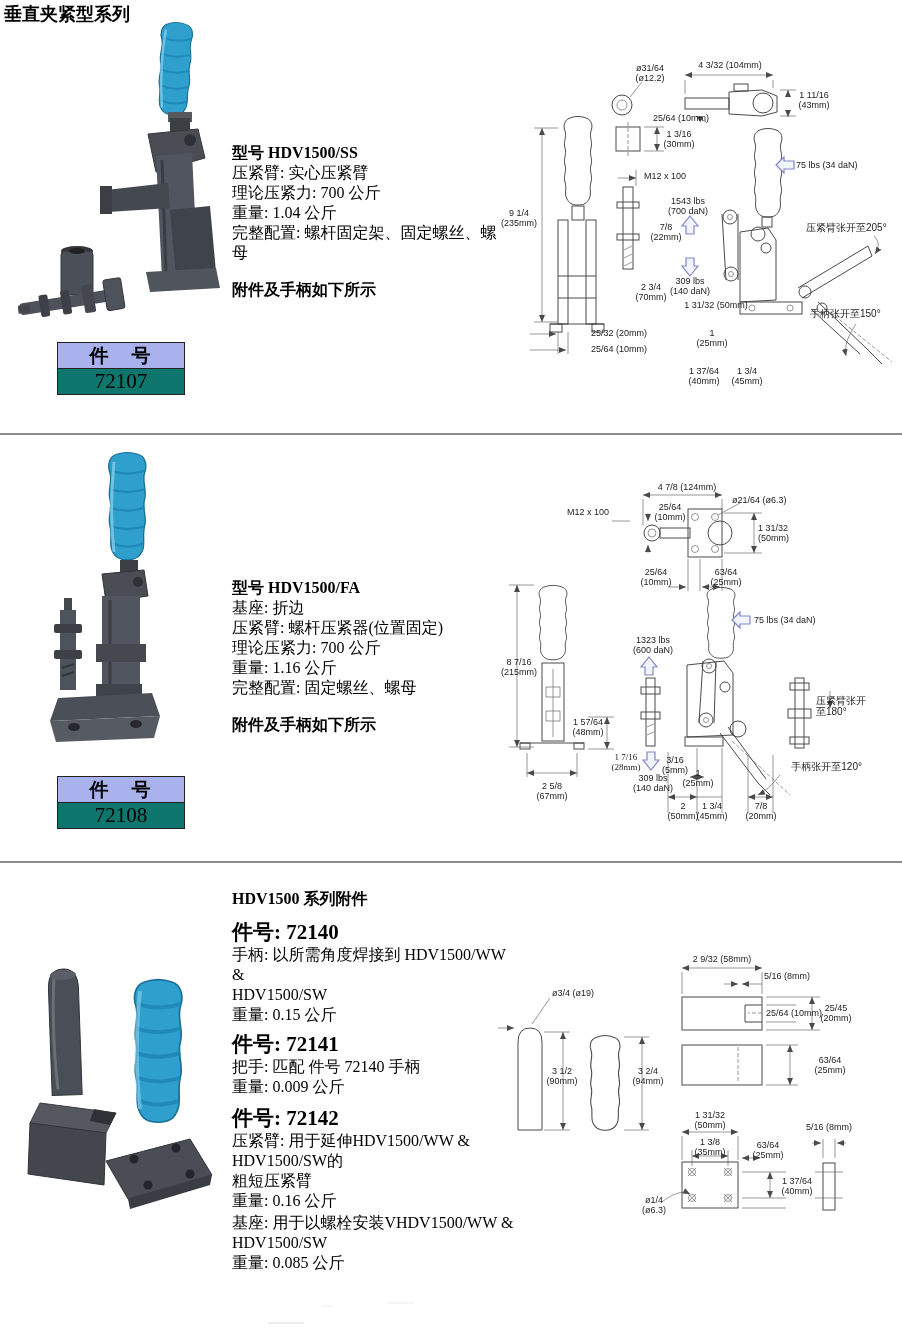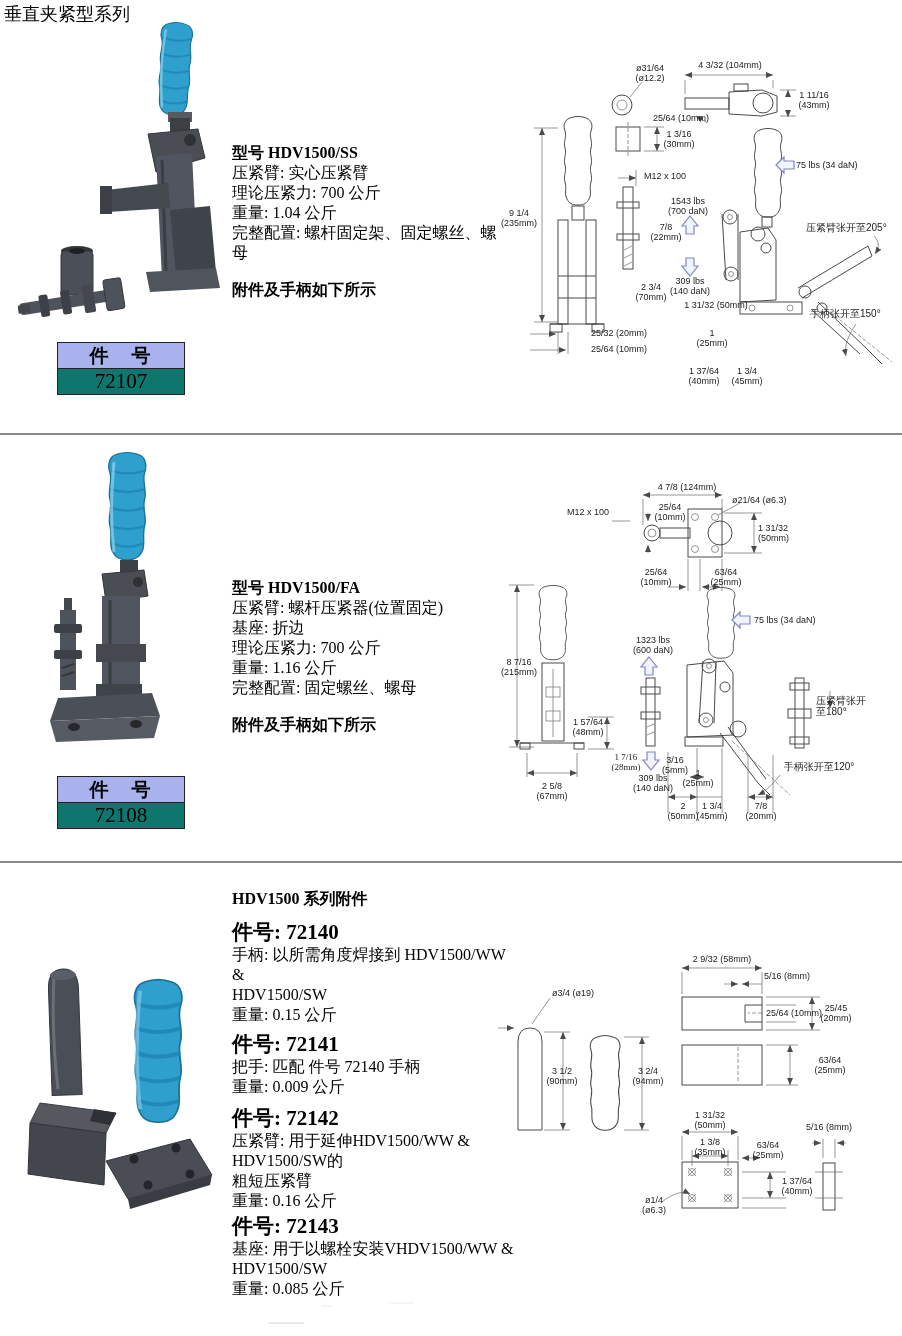"垂直夹紧型系列" .page-title { font-weight: normal -> bold }
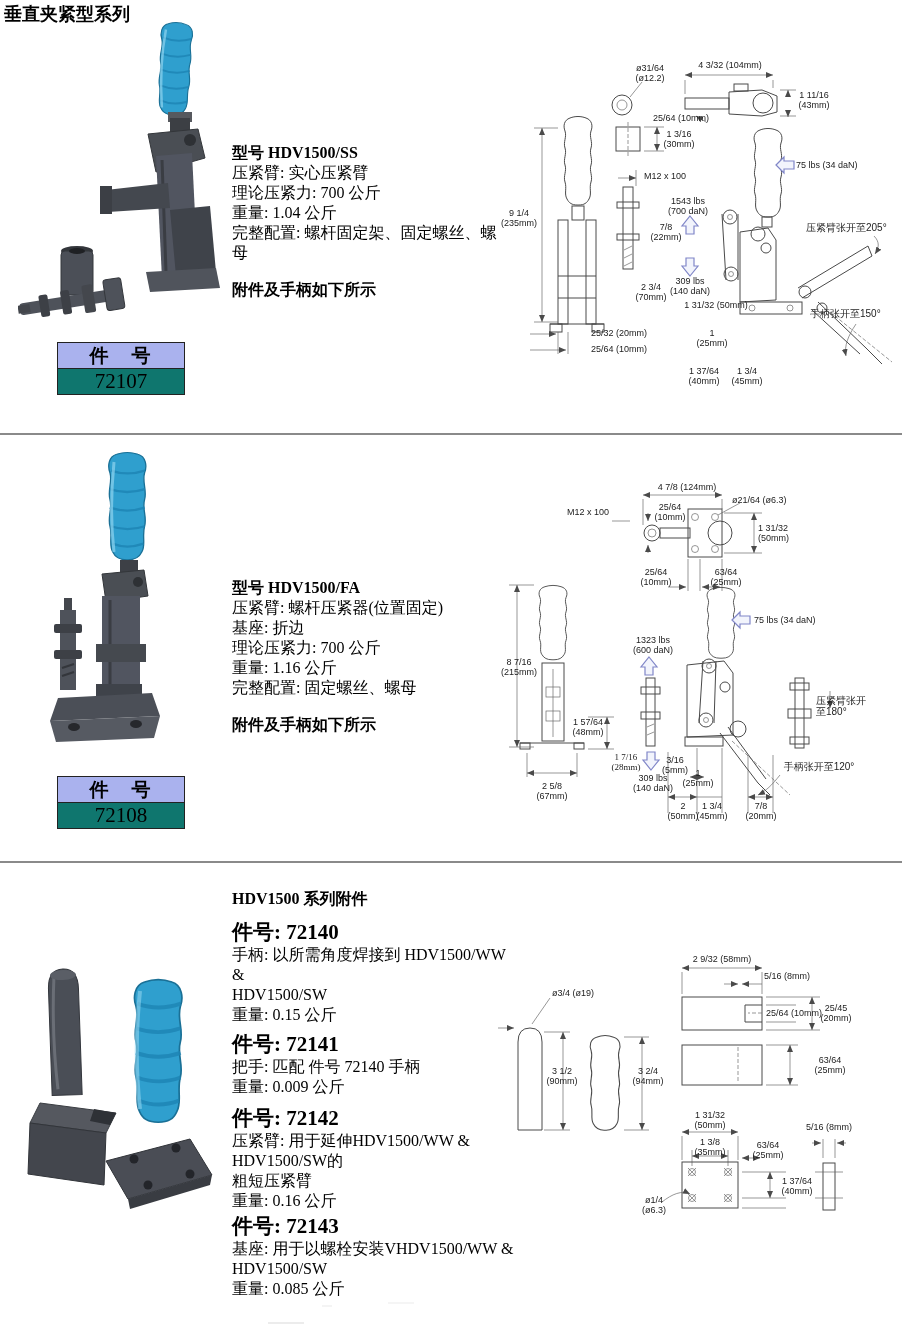"压紧臂: 螺杆压紧器(位置固定)" div.spec { order: before "基座: 折边" -> after "基座: 折边" }
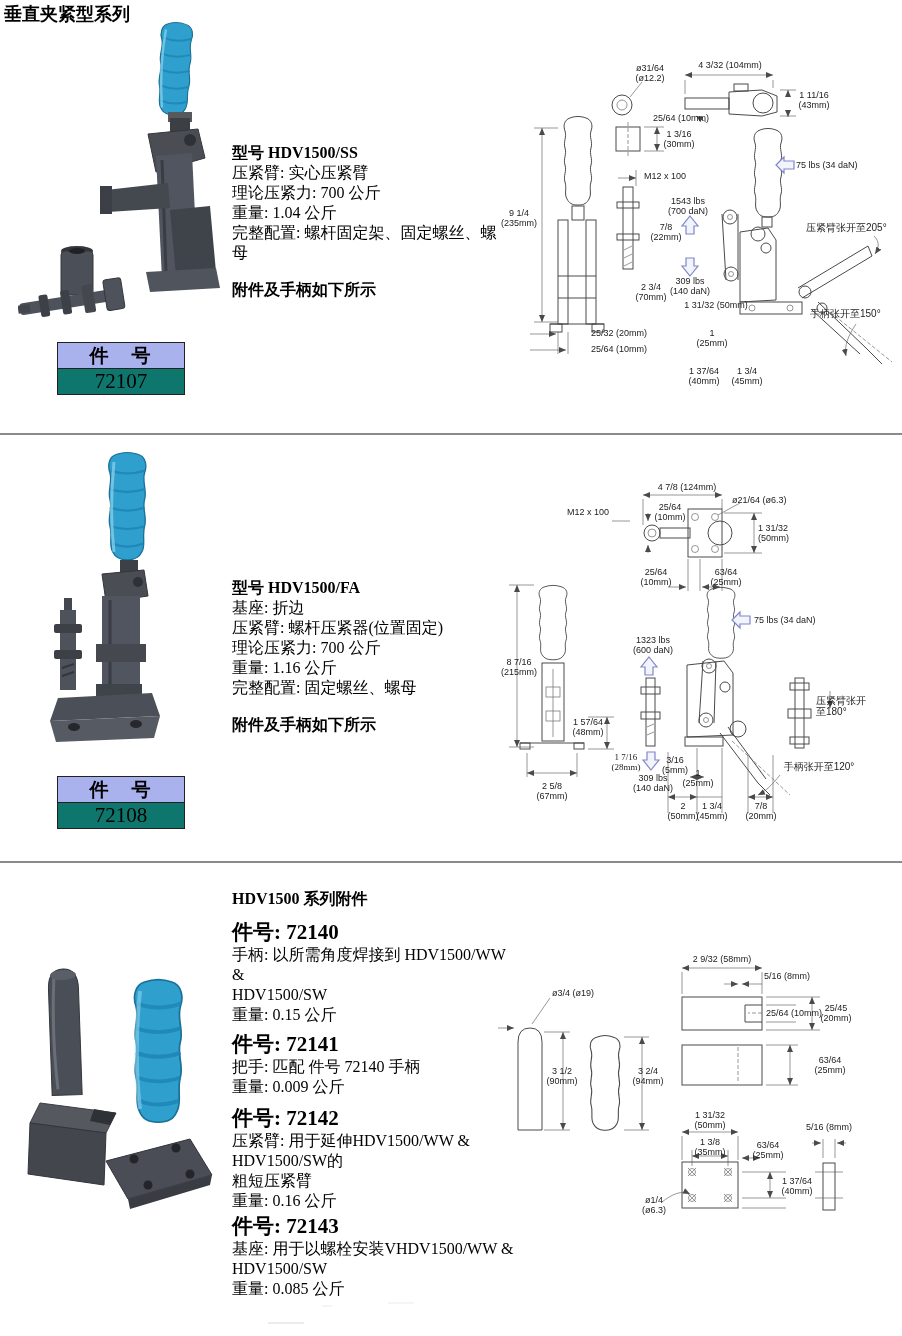"手柄张开至120°" div.dlabel { text-align: center -> right }
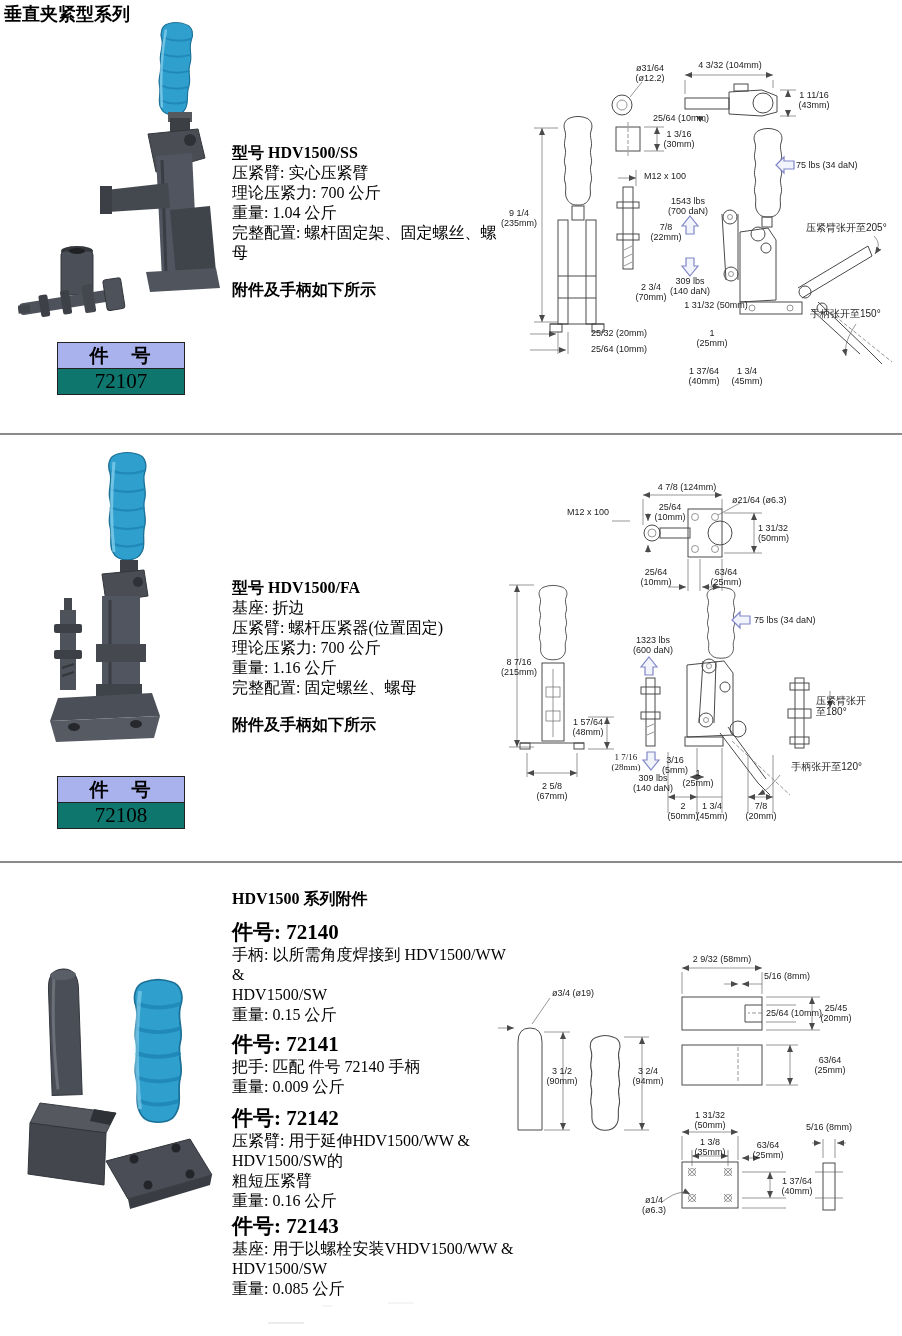"件号: 72143" div.acc-title { html: <div>件号: 72143</div> -> none }
